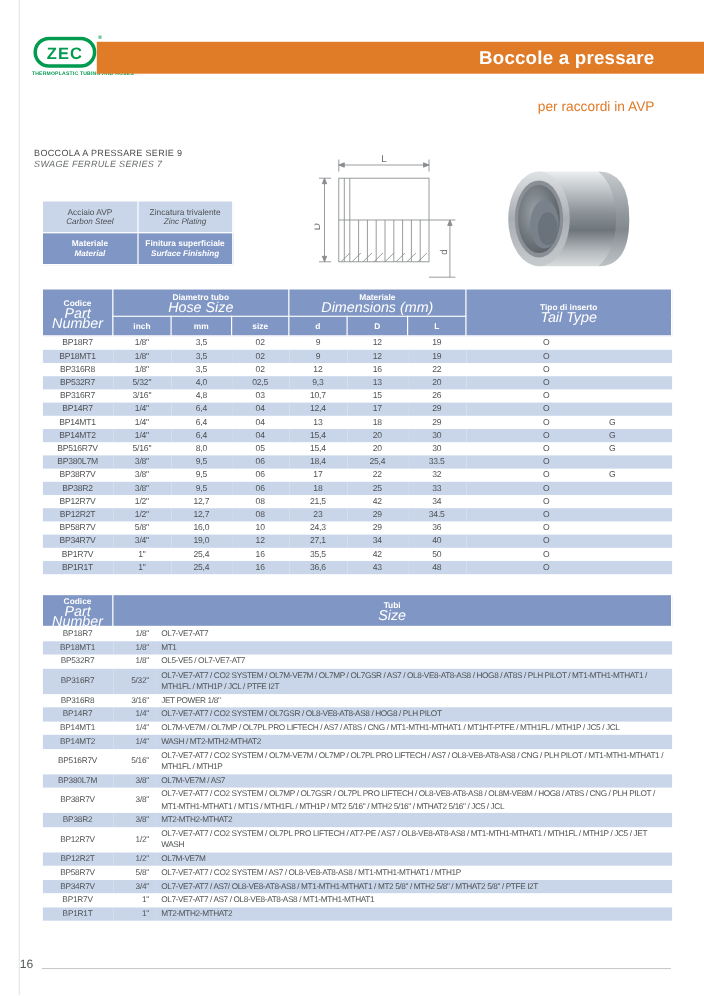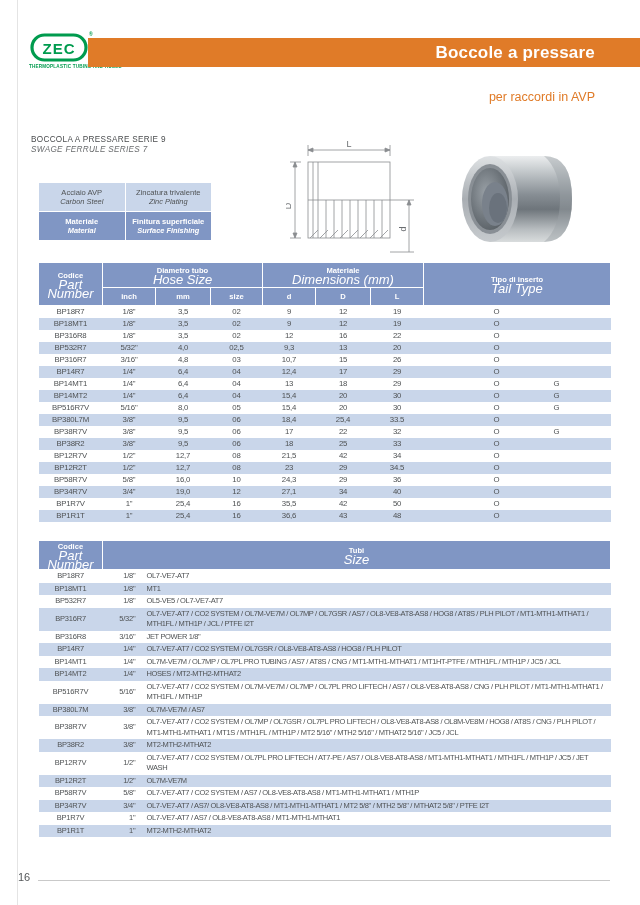"OL7M-VE7M / OL7MP / OL7PL" td.hoses { text: TUBING -> LIFTECH }
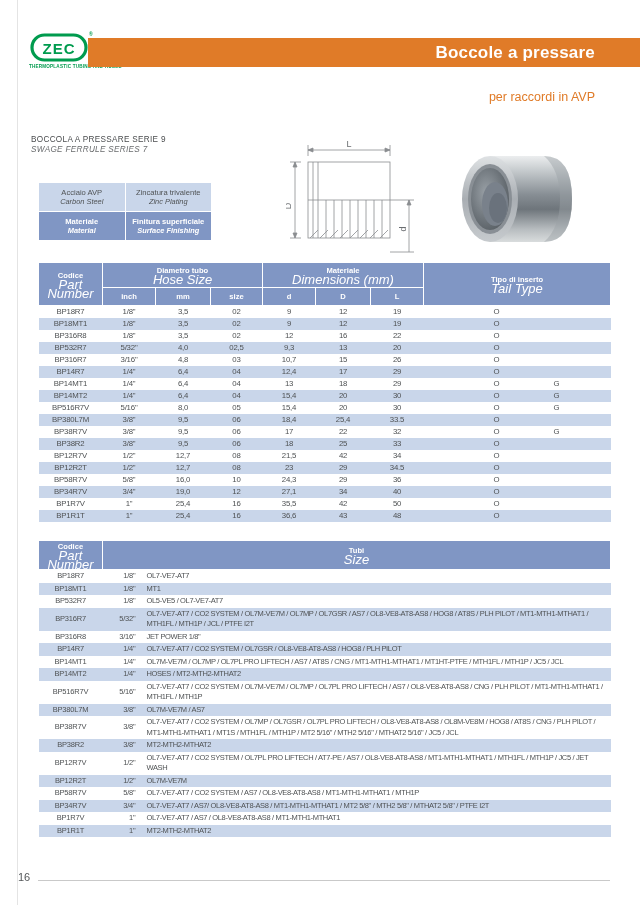"HOSES / MT2-MTH2-MTHAT2" td.hoses { text: HOSES -> WASH }
